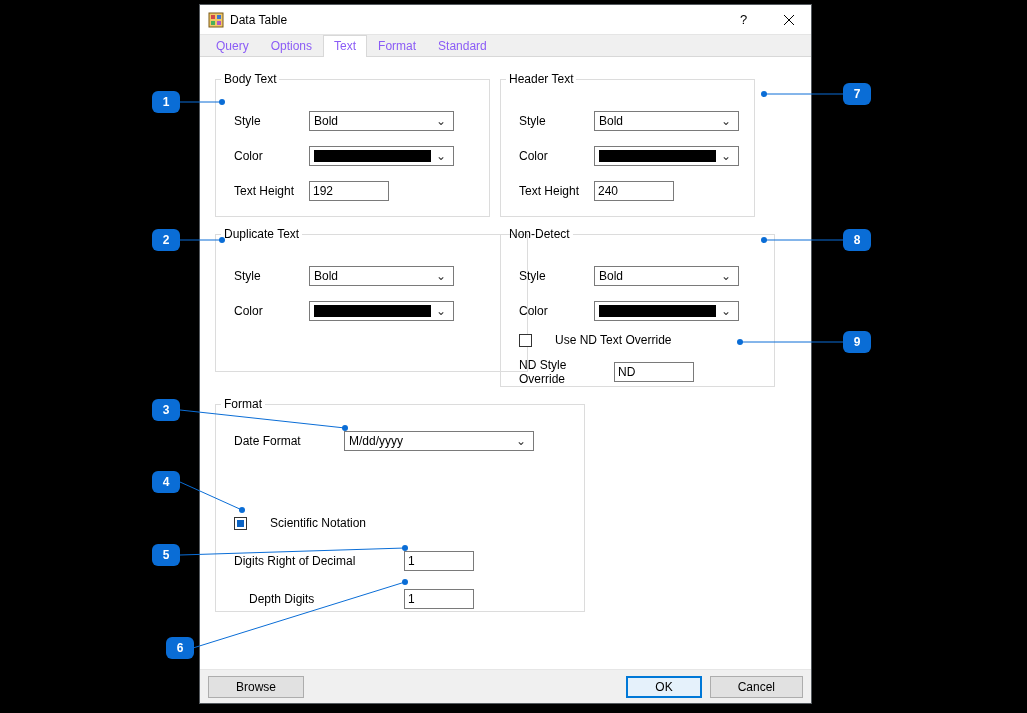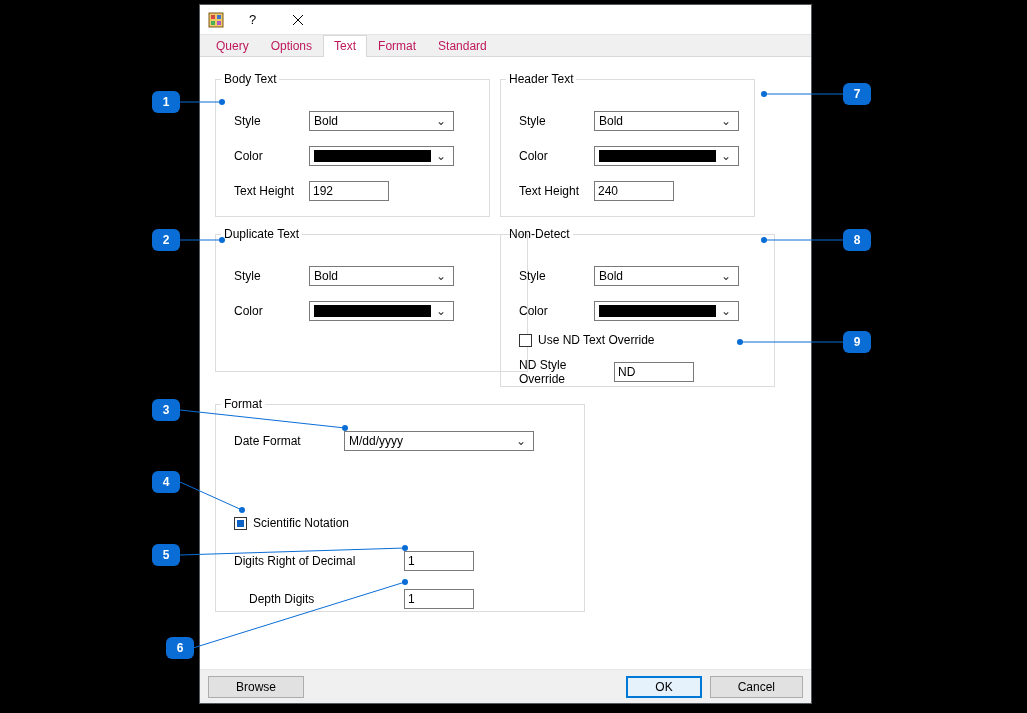"Data Table" span.title { html: none -> <span>Data Table</span> }
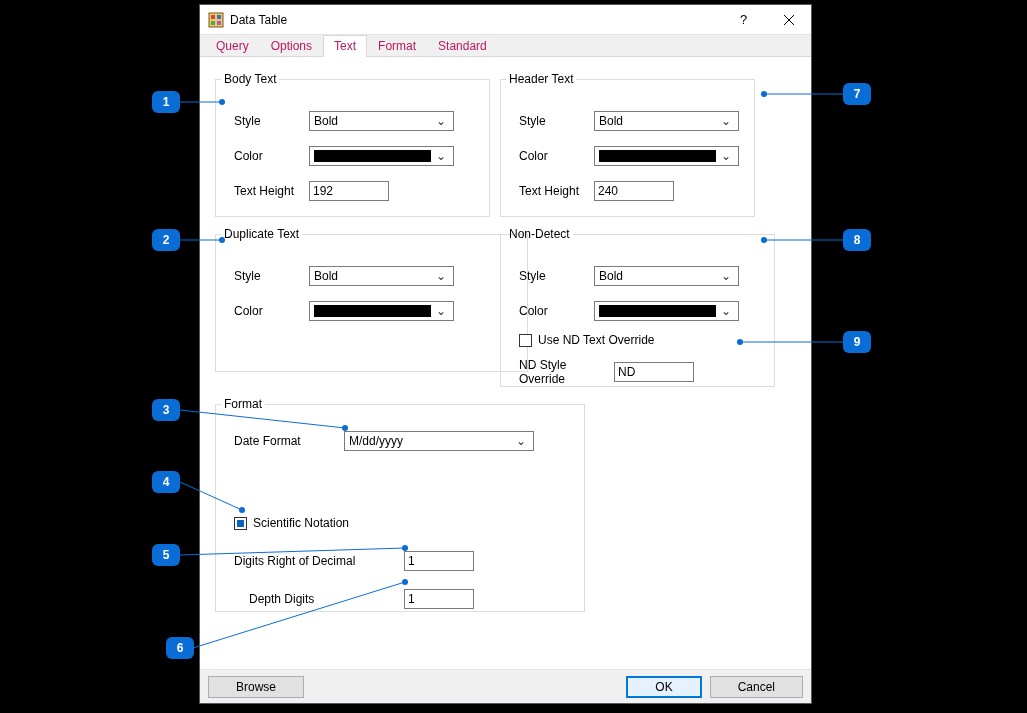"Query" .tab { color: #be185d -> #8b5cf6 }
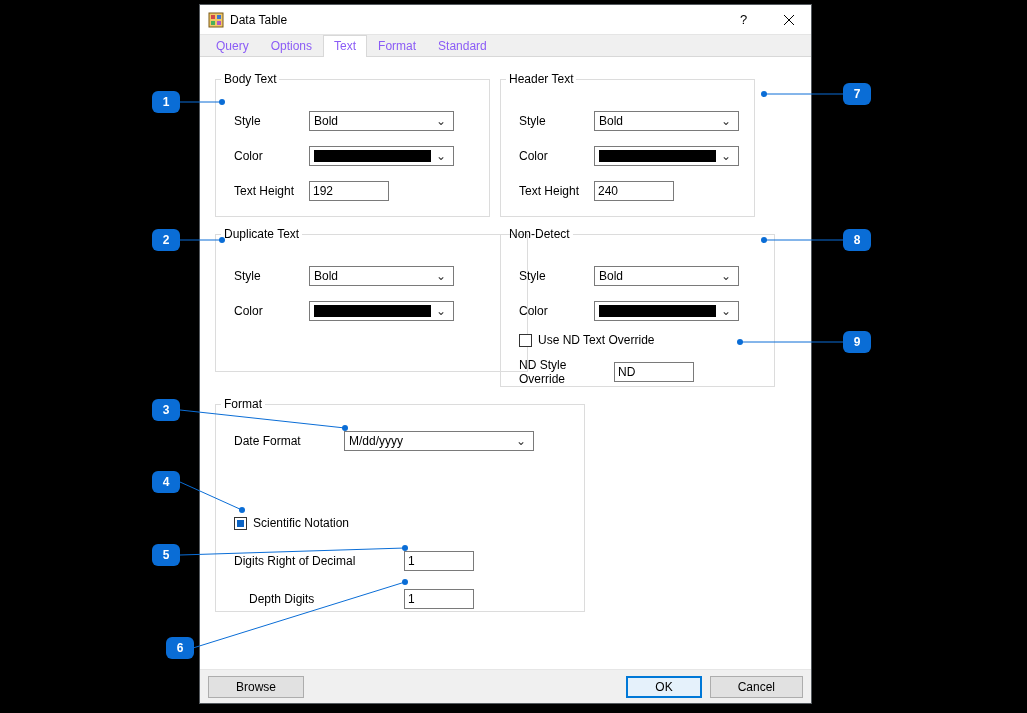"Use ND Text Override" .check { gap: 6px -> 23px }
